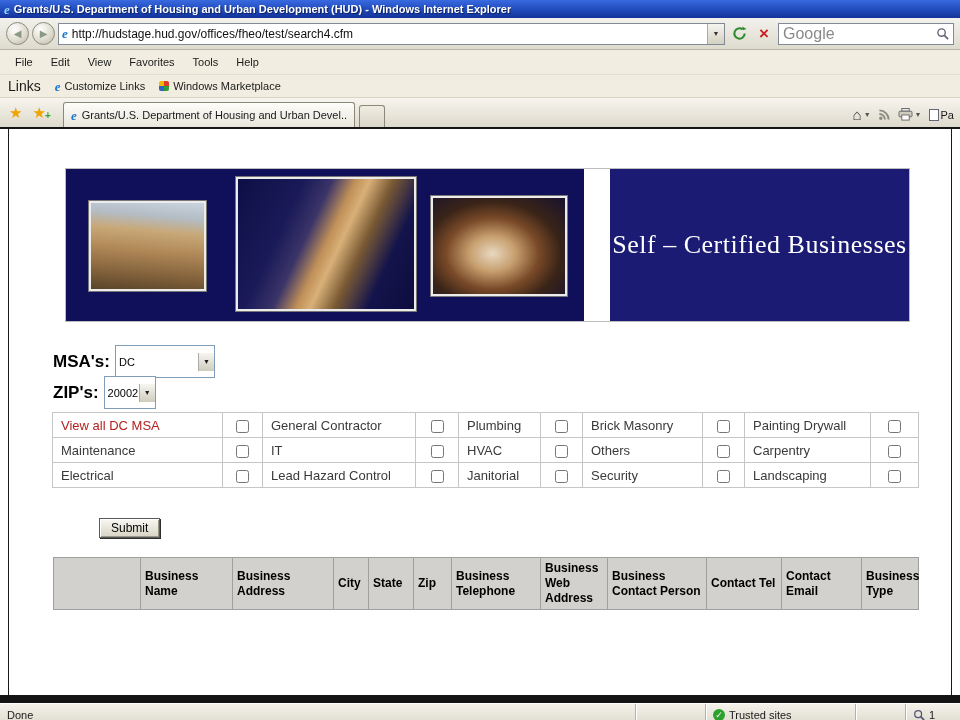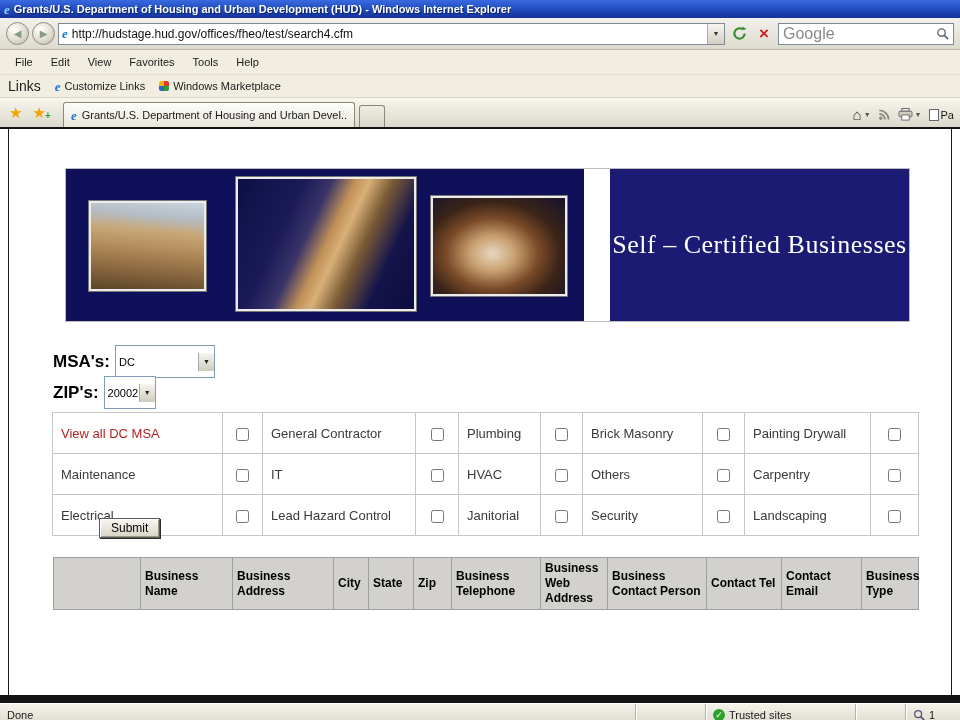"View all DC MSA" .cat-table td { height: 41px -> 25px }
